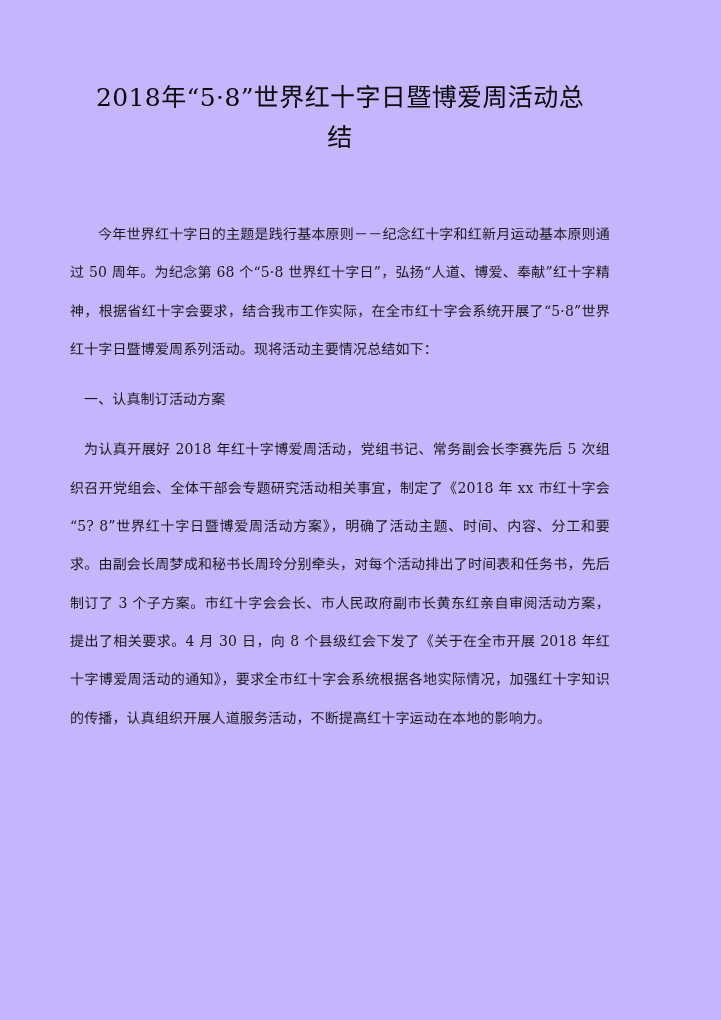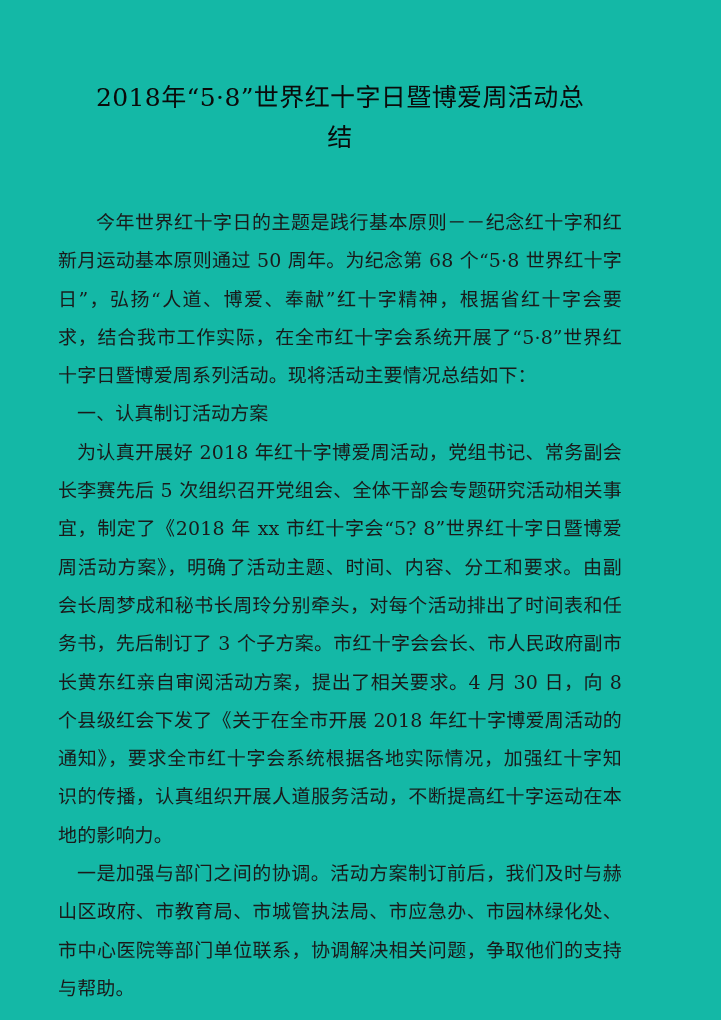"2018年“5·8”世界红十字日暨博爱周活动总结" .page { background: #14b8a6 -> #c4b5fd }
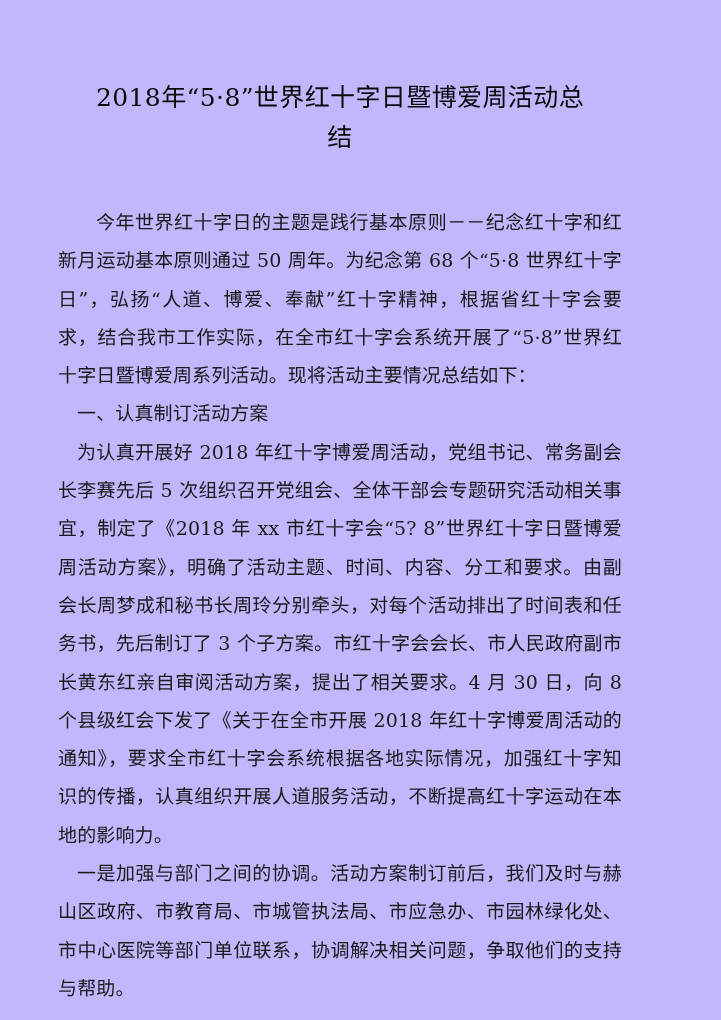"今年世界红十字日的主题是践行基本原则－－纪念红十字和红新月运动基本原则通过 50" .para { font-size: 19px -> 14px; margin: 0 -> 12px }
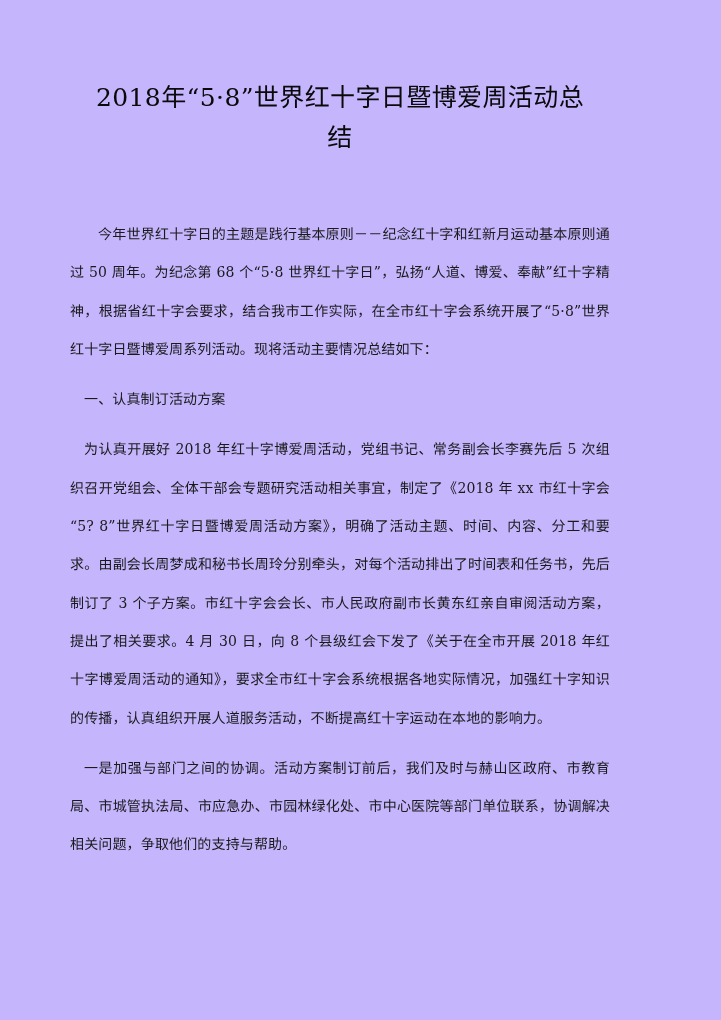"一是加强与部门之间的协调。活动方案制订前后，我们及时与赫山区政府、市教育局、市城" p.para { html: <p>一是加强与部门之间的协调。活动方案制订前后，我们及时与赫山区政府、市教育局、市城管执法局、市应急办、市园林绿化处、市中心医院等部门单位联系，协调解决相关问题，争取他们的支持与帮助。</p> -> none }
